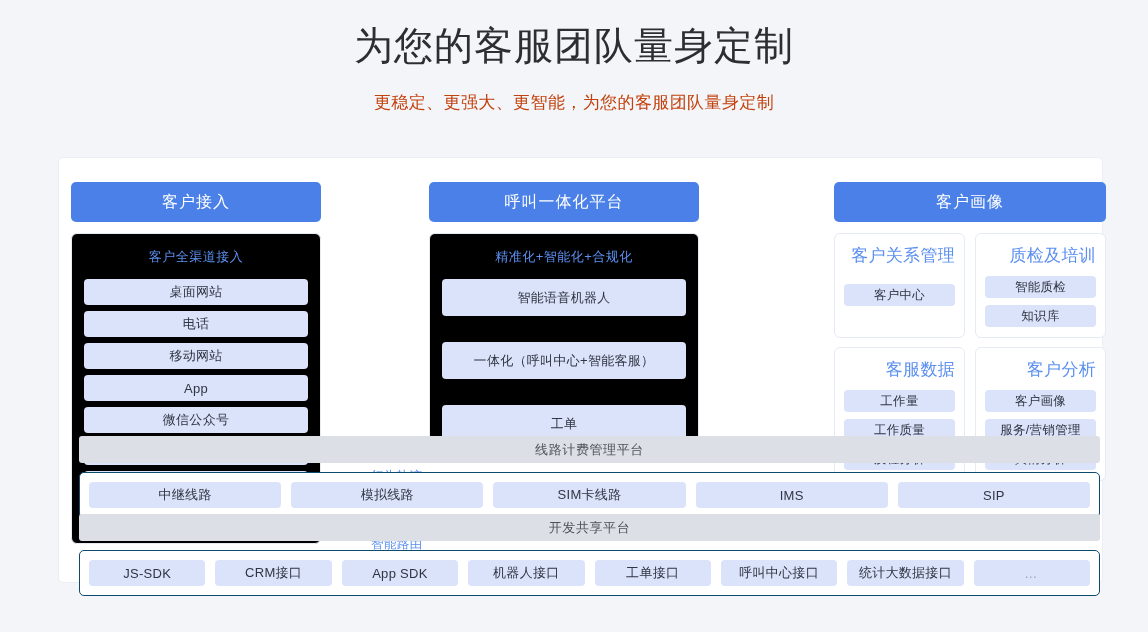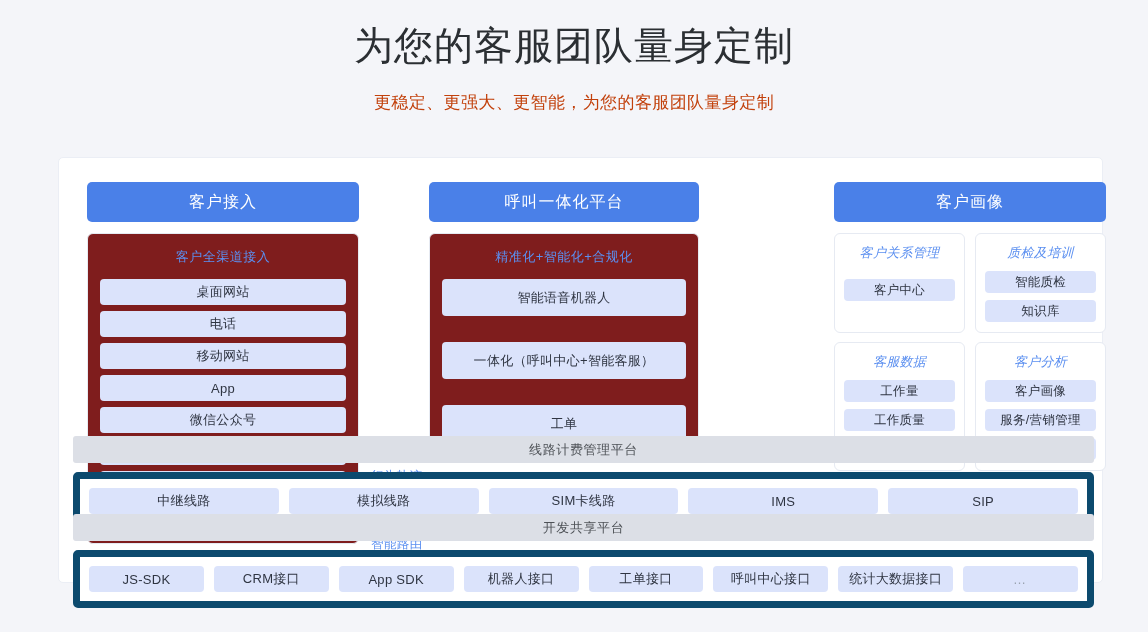"客户接入" .col-left { left: 28px -> 12px; width: 272px -> 250px }
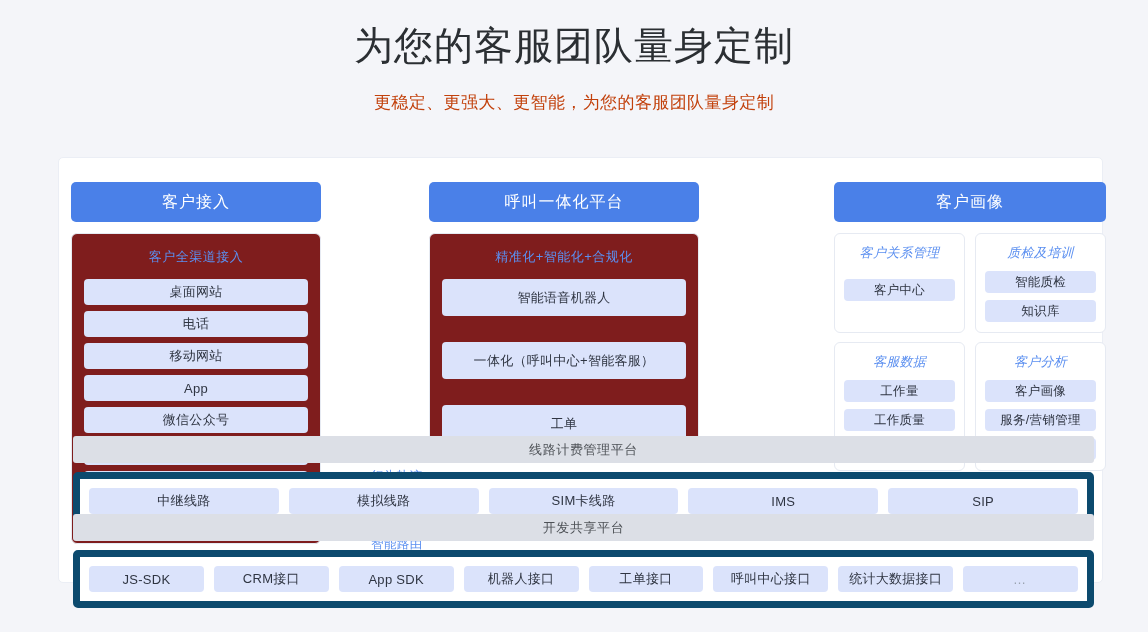"客户全渠道接入" .panel { background: #7f1d1d -> #000000 }
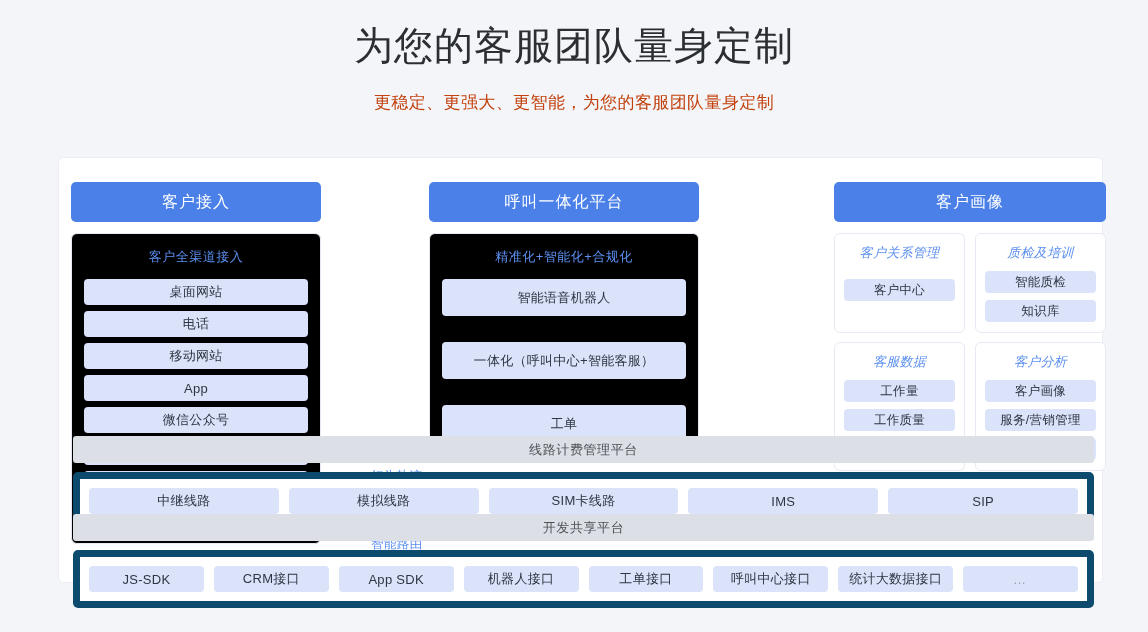"客户关系管理" .subpanel-title { font-size: 13px -> 17px; font-style: italic -> none; text-align: center -> right }
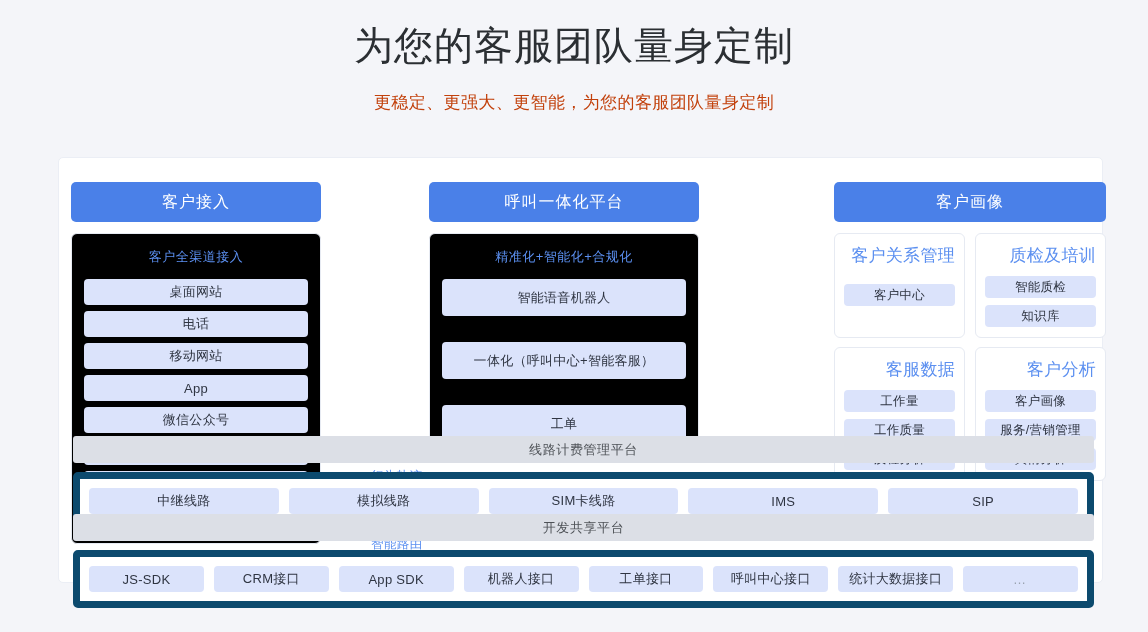"线路计费管理平台" .band { left: 14px -> 20px }
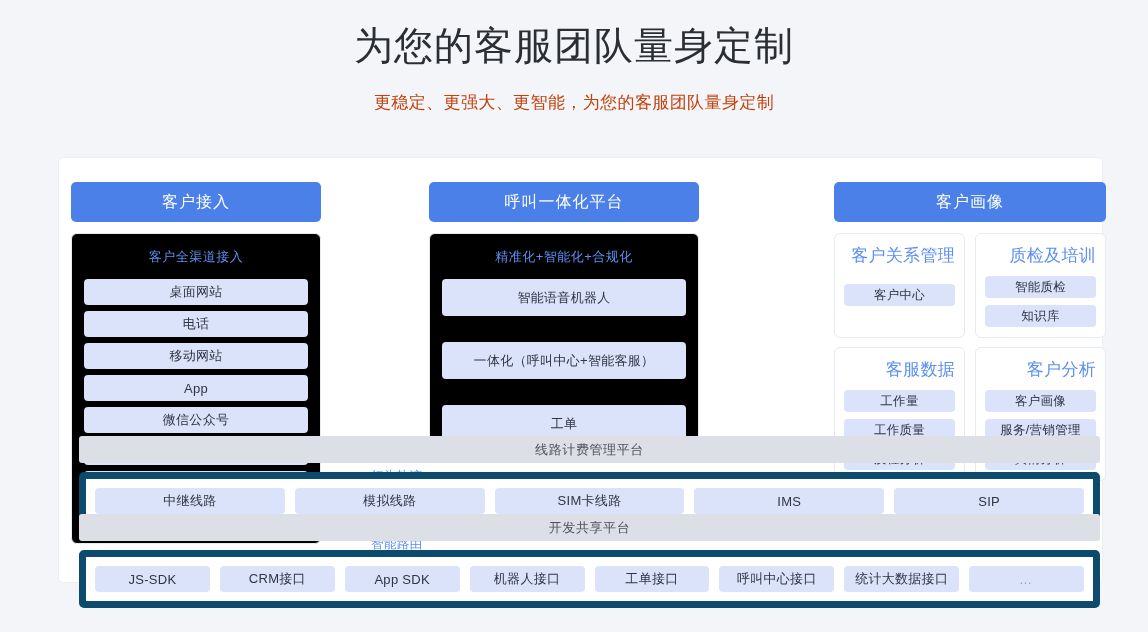"中继线路" .band-body { border: 7px solid #0c4a6e -> 1px solid #0c4a6e }
